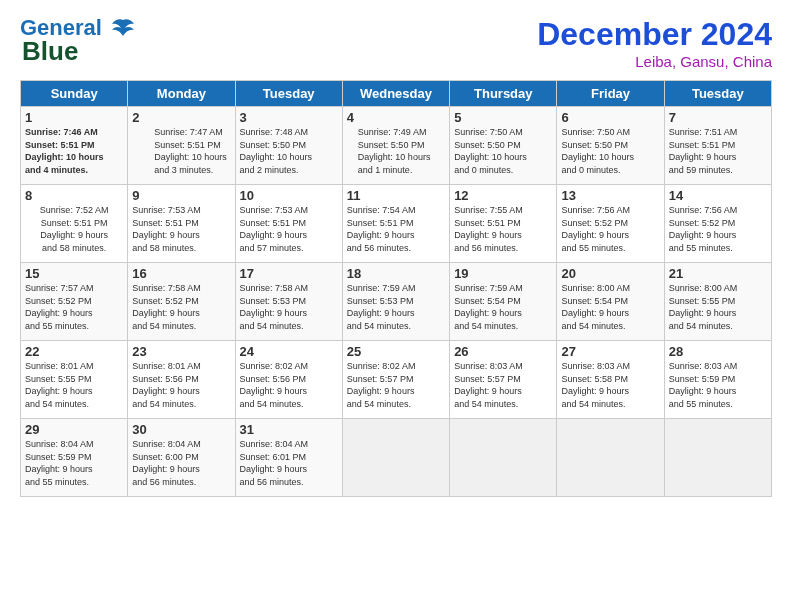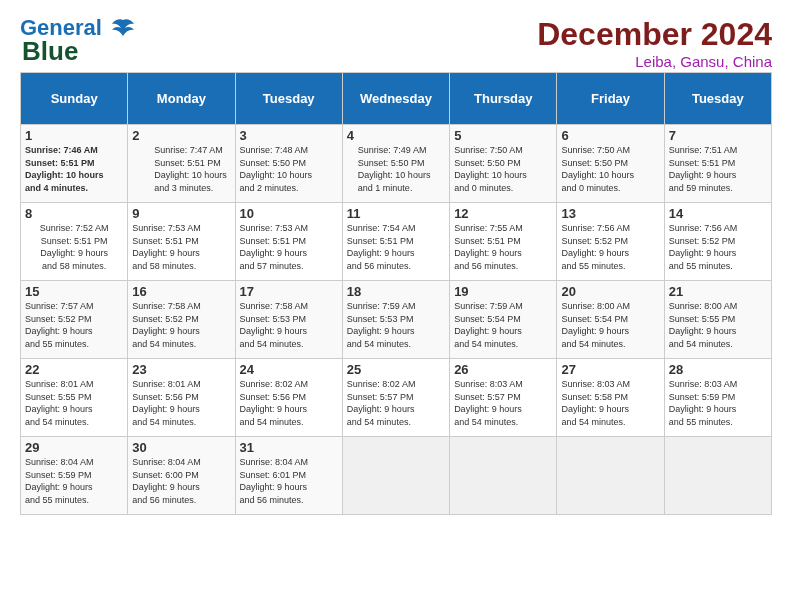"General" .header { margin-bottom: 2px -> 10px }
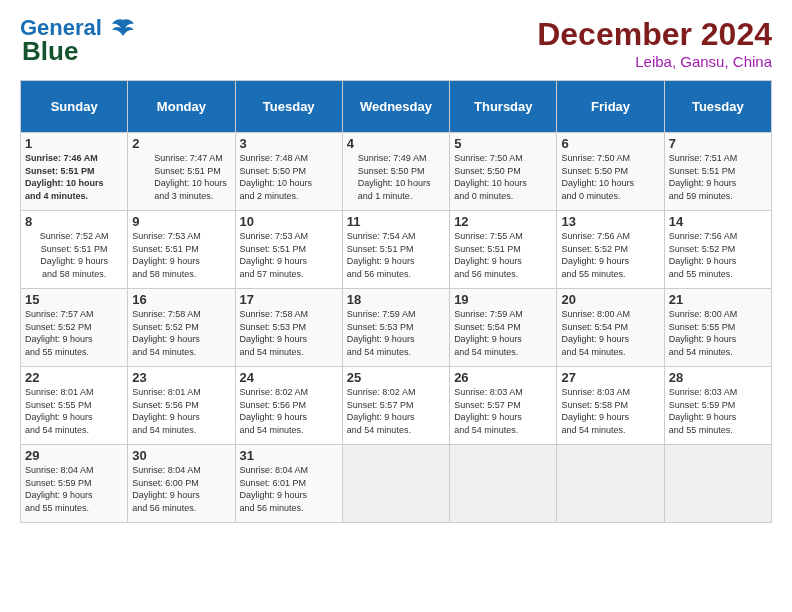"December 2024" .main-title { color: #7f1d1d -> #1d4ed8 }
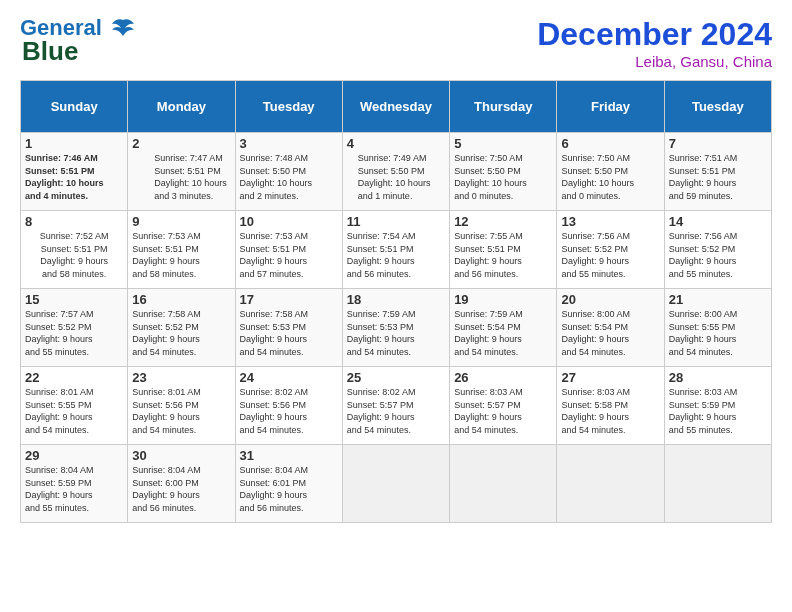"Sunday" thead tr th { padding: 18px 2px -> 5px 2px }
